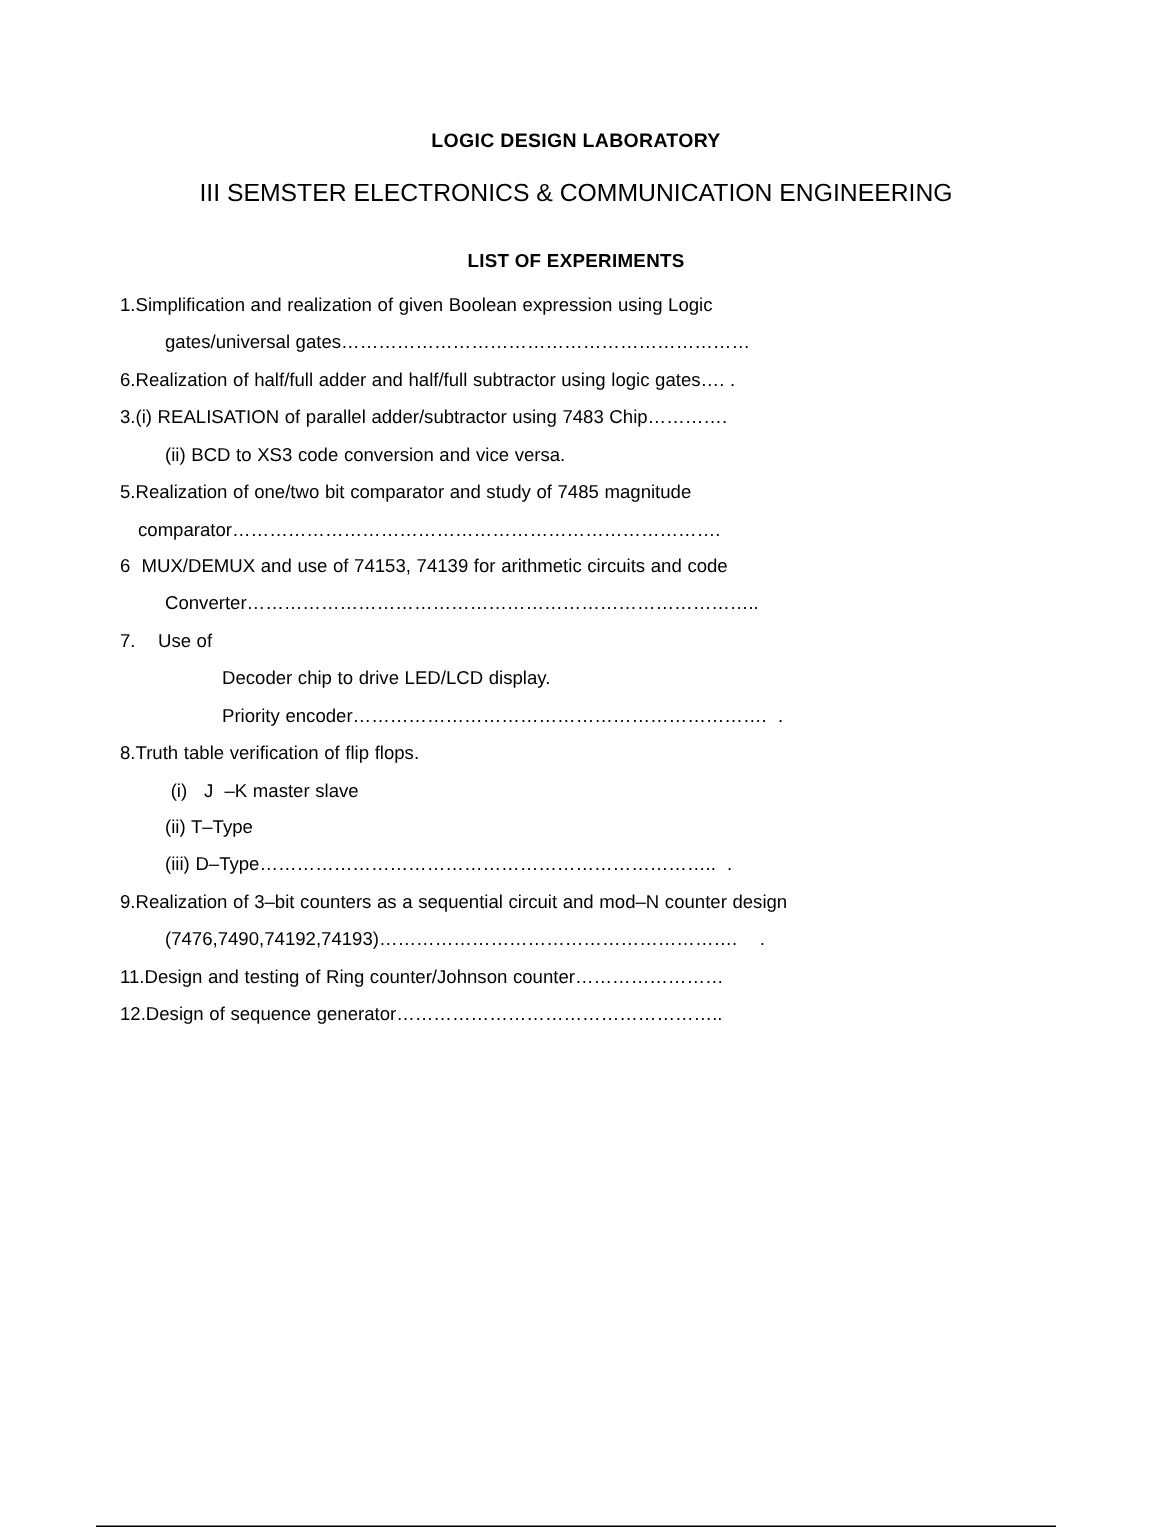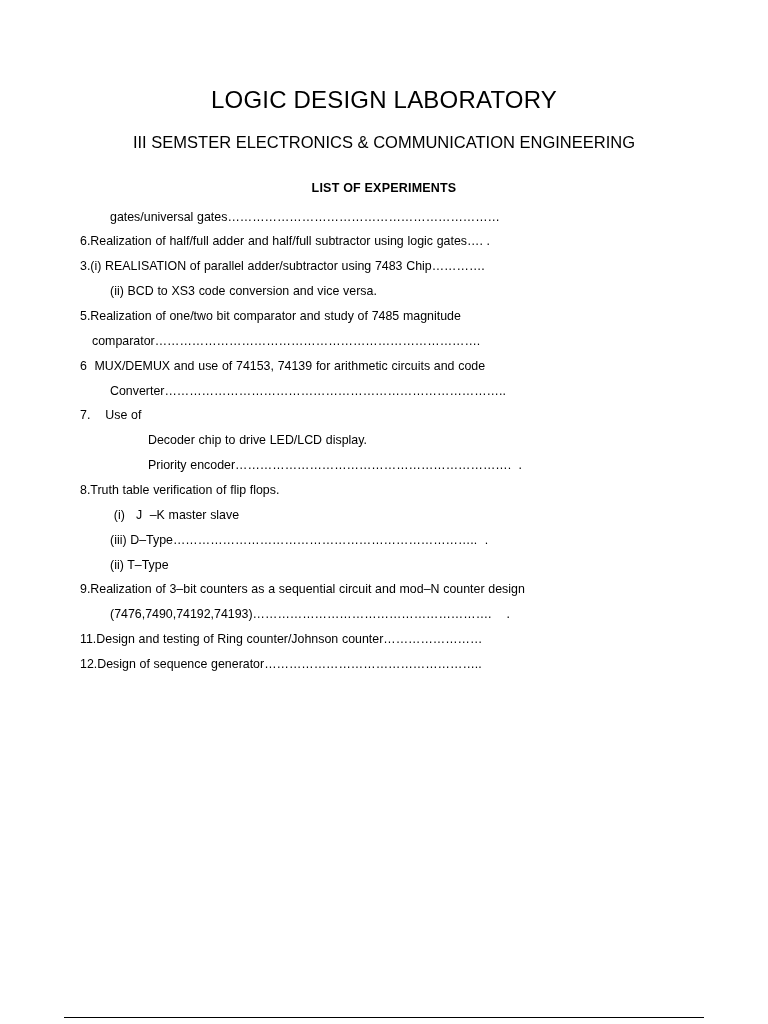"LOGIC DESIGN LABORATORY" .doc-title { font-size: 24px -> 13px; font-weight: 400 -> 700 }
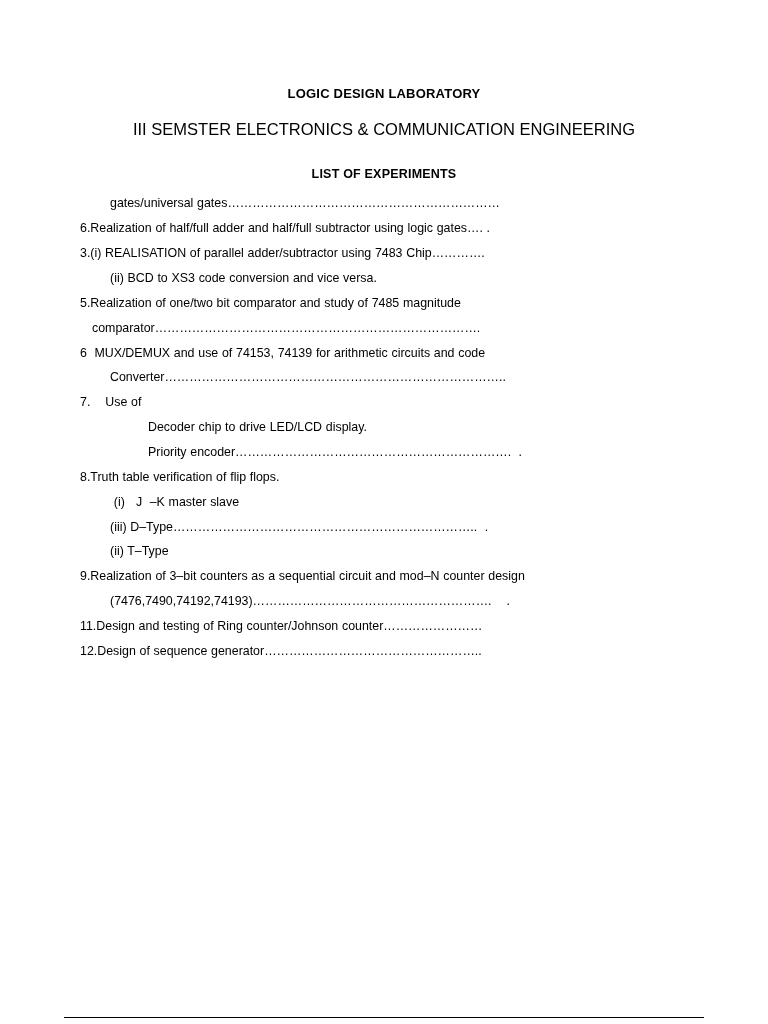"1.Simplification and realization of" div.exp-line { html: none -> <div>1.Simplification and realization of given Boolean expression using Logic</div> }
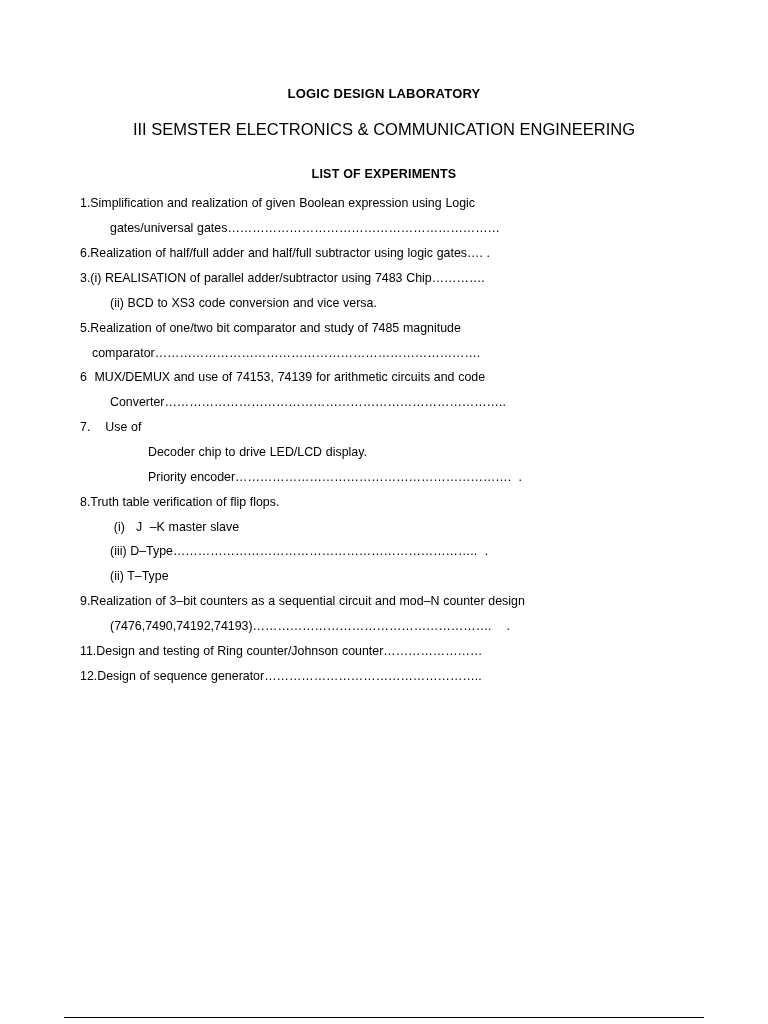"(iii) D–Type……………………………………………………………….. ." div.exp-line { order: before "(ii) T–Type" -> after "(ii) T–Type" }
